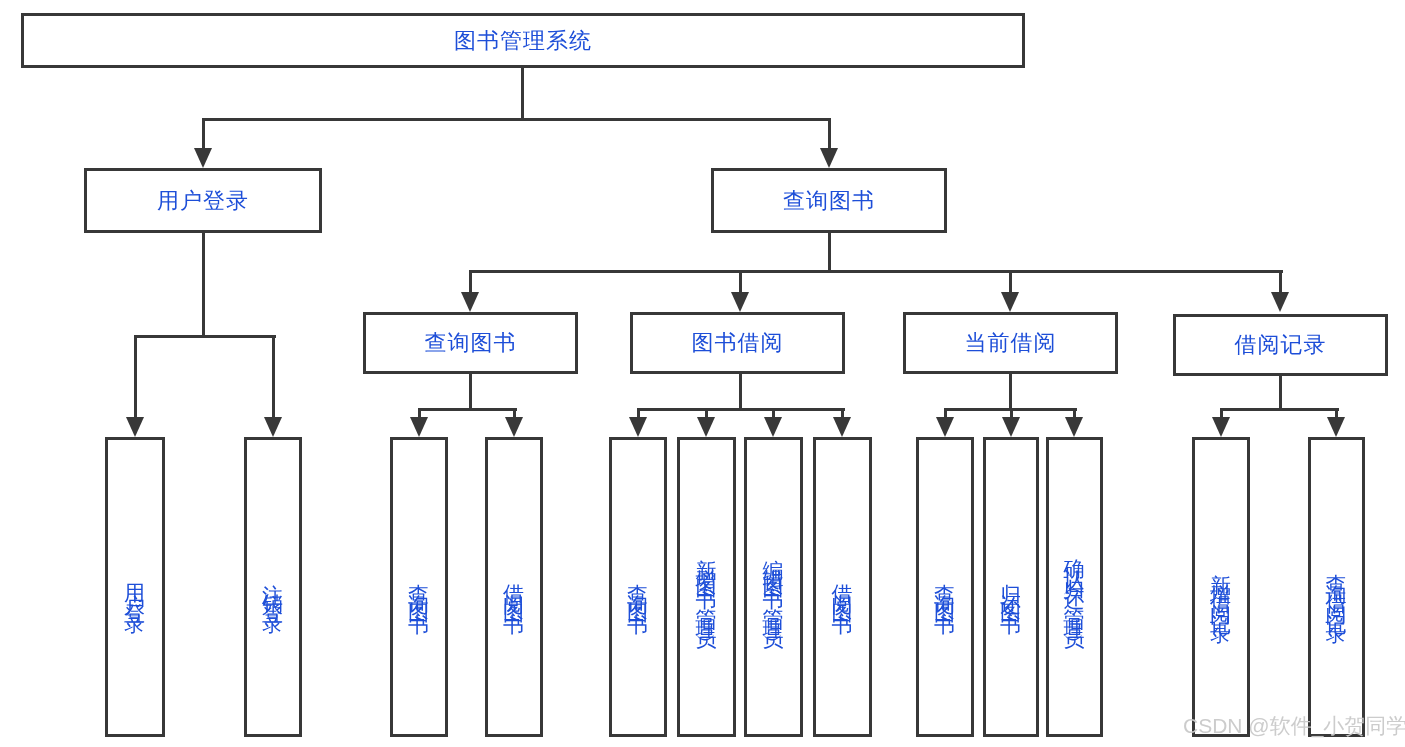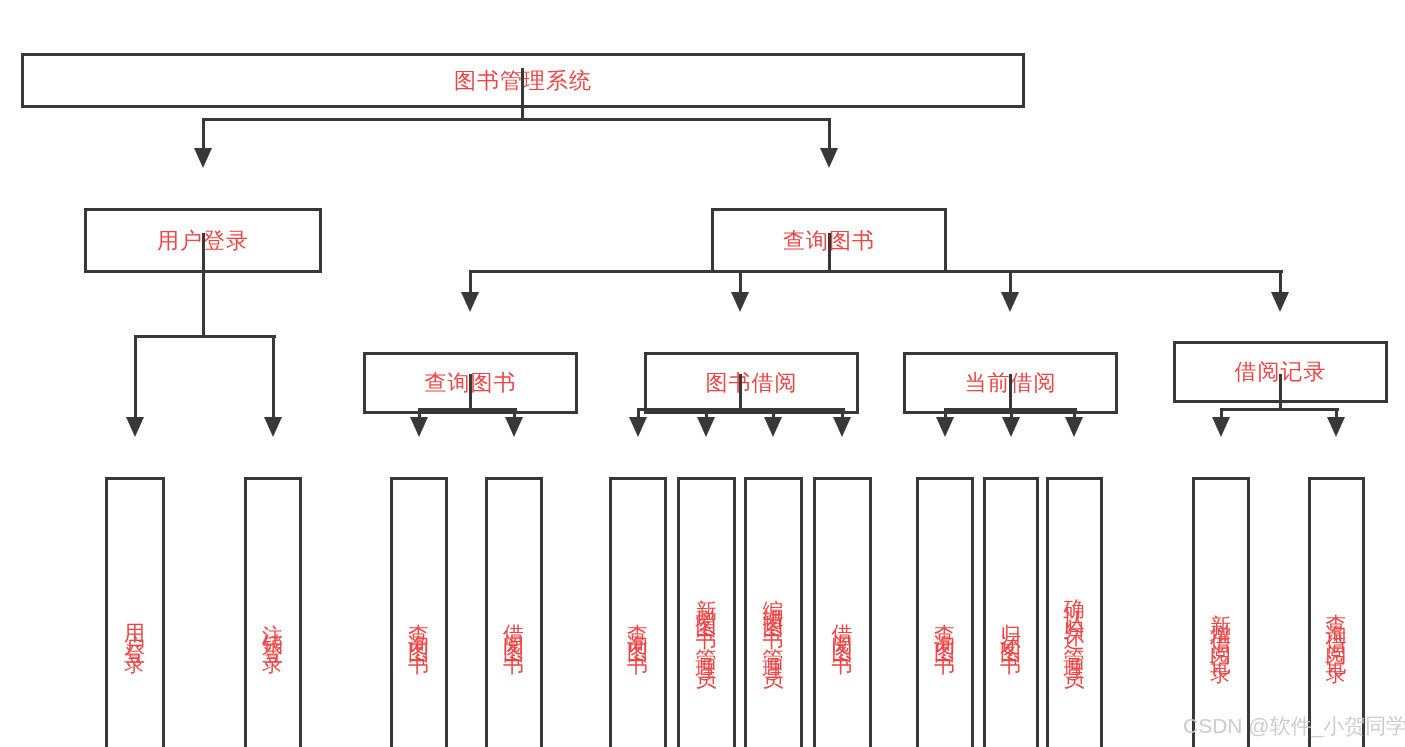"图书管理系统" .box { color: #ef4444 -> #1d4ed8; margin-top: 40px -> none }
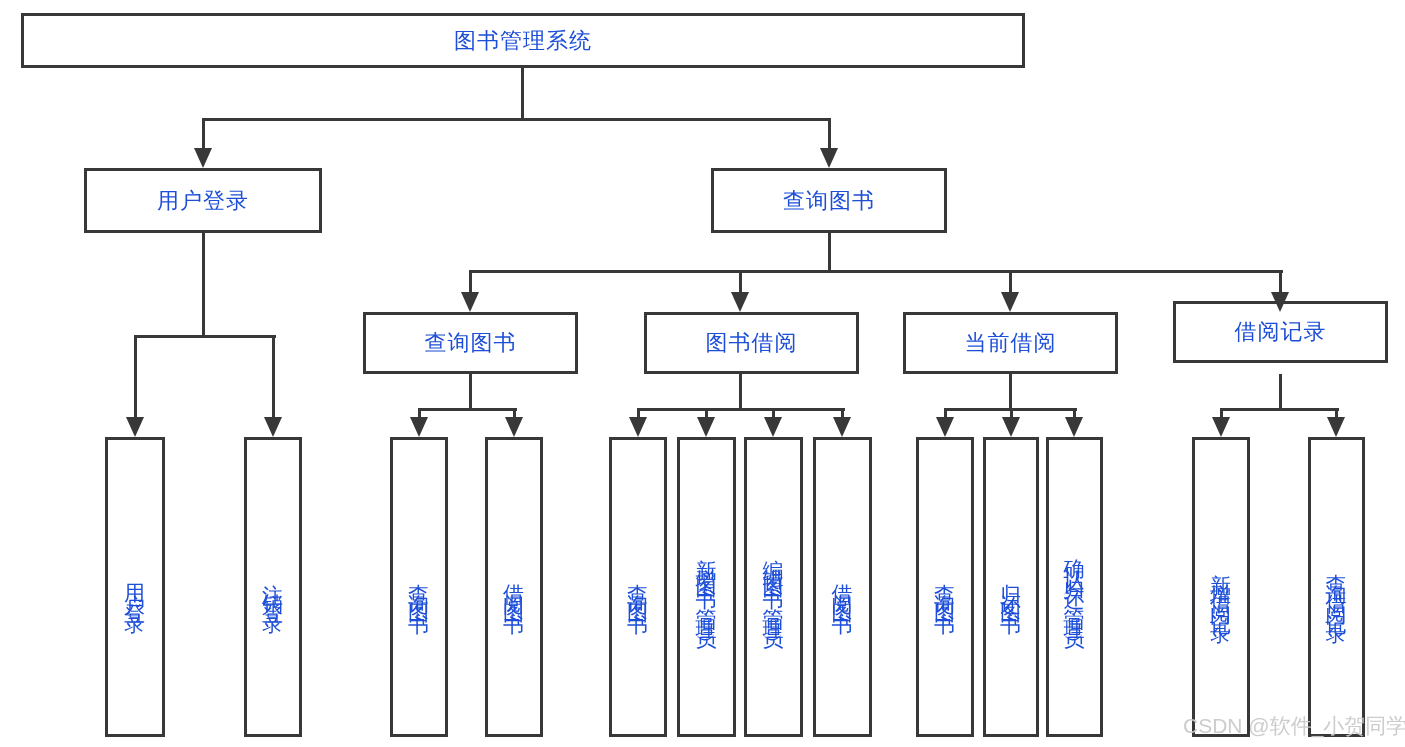"图书借阅" div.box { left: 644px -> 630px }
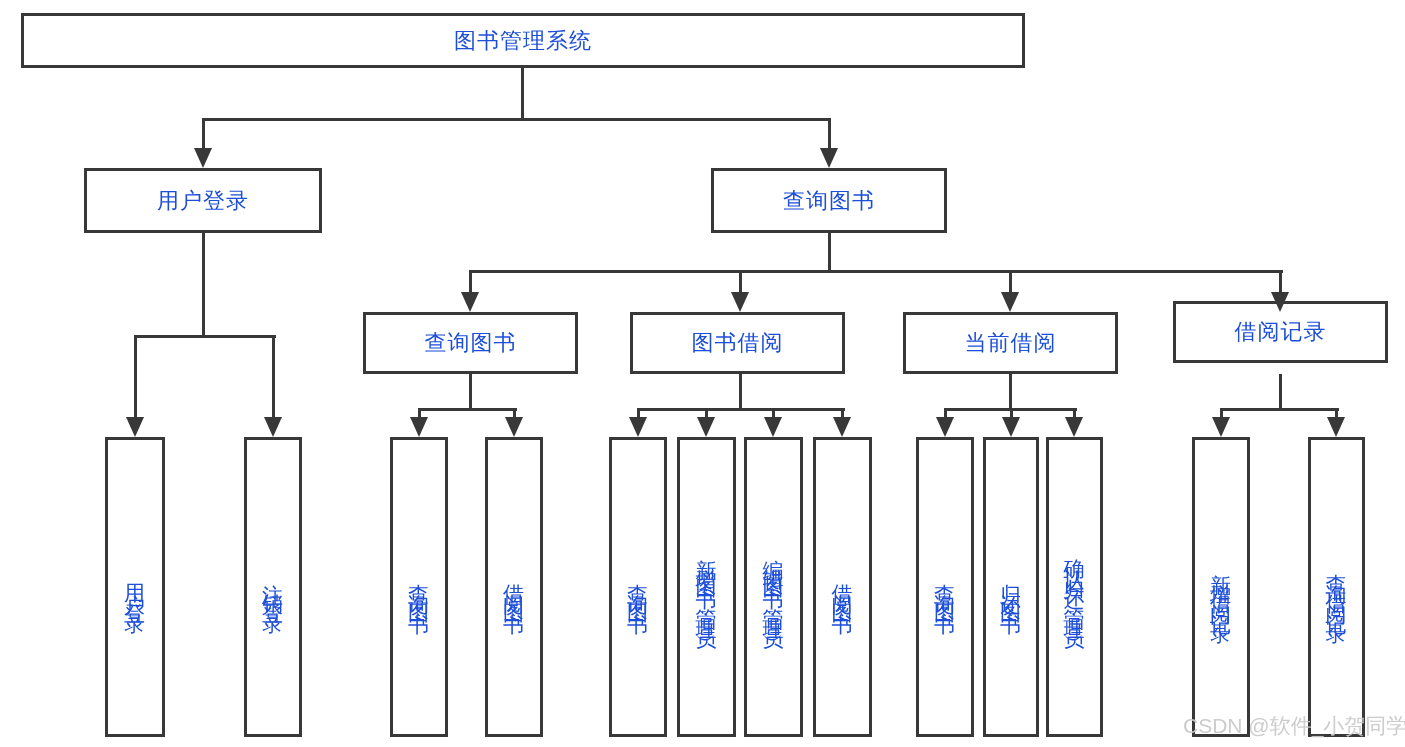"借阅记录" div.box { top: 301px -> 314px }
